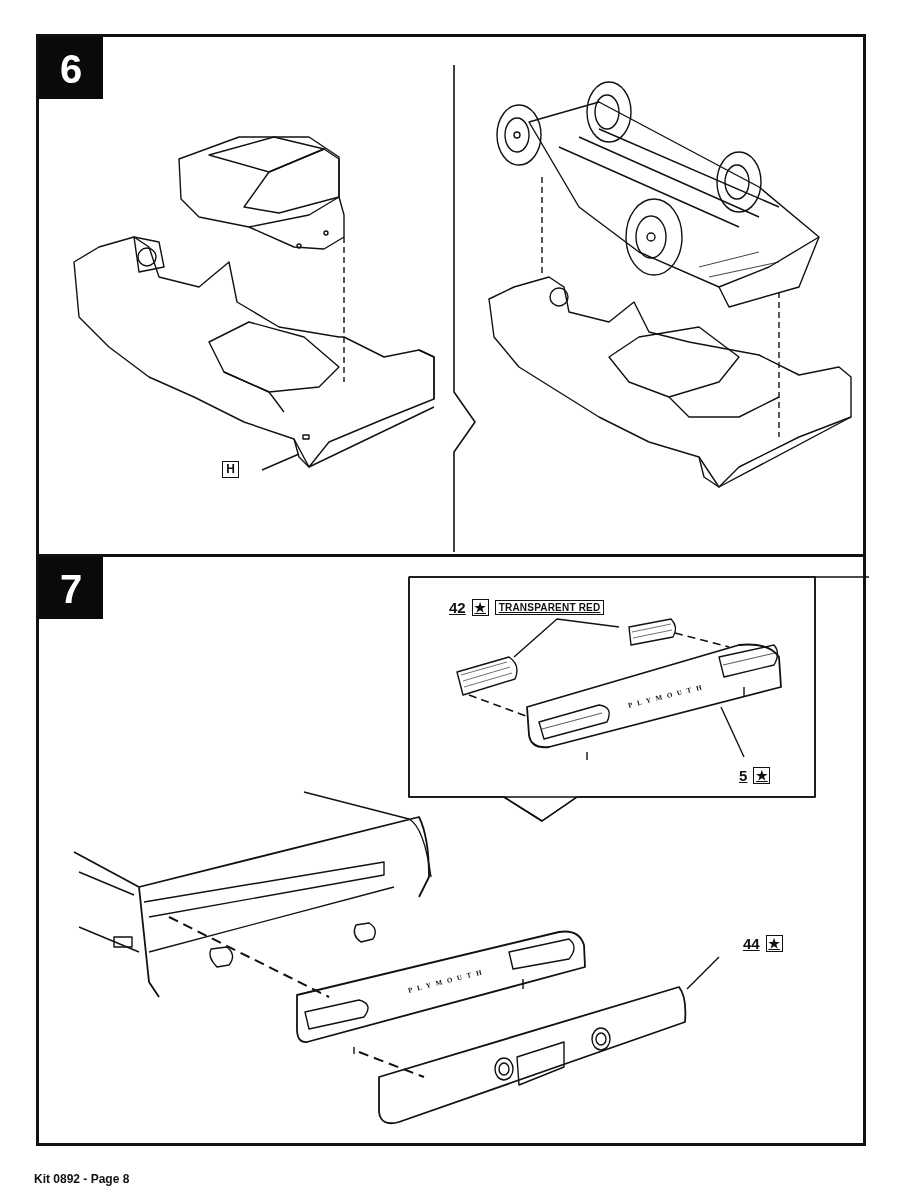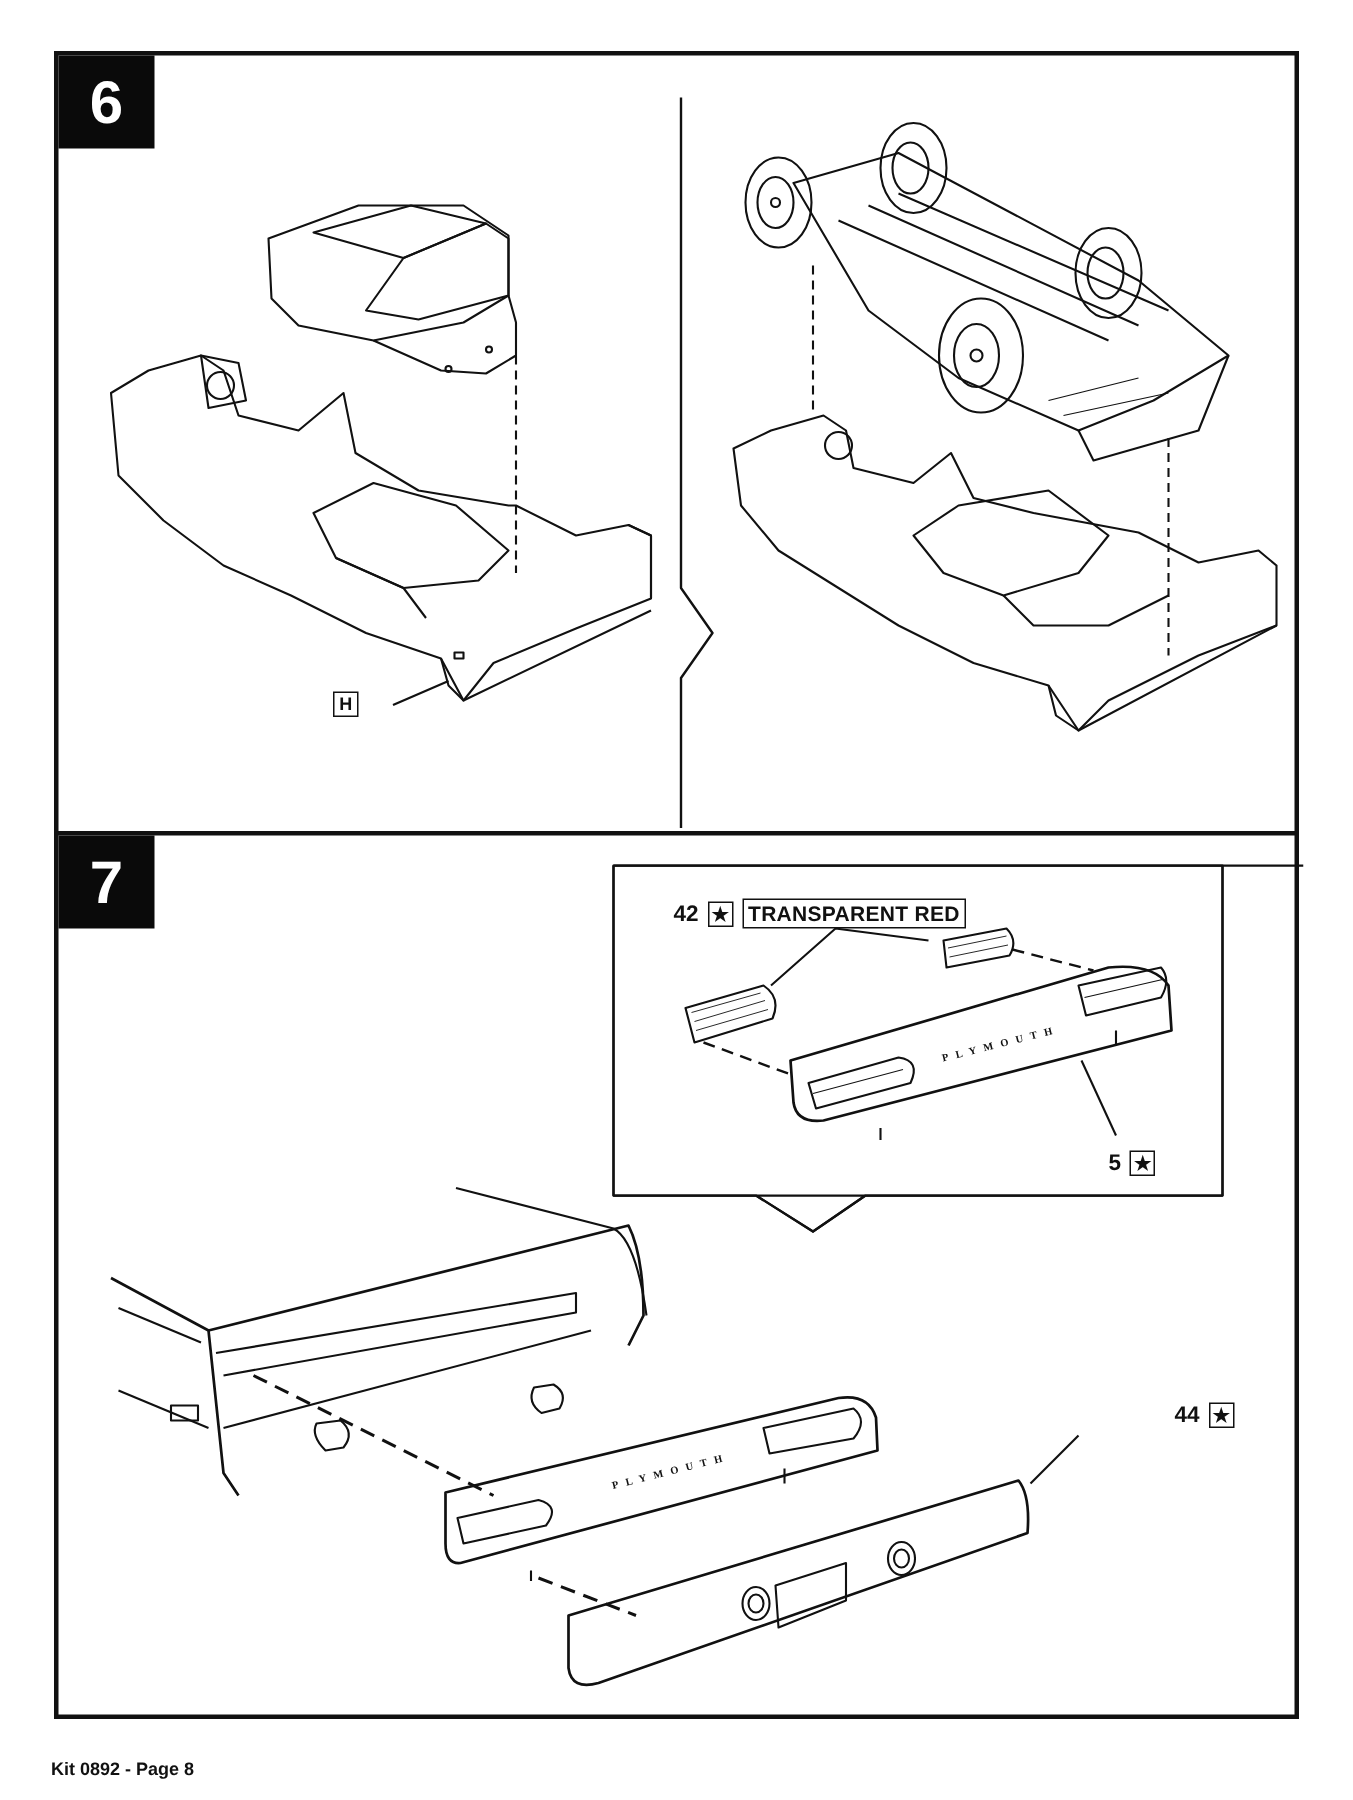"42" .callout { text-decoration: none -> underline }
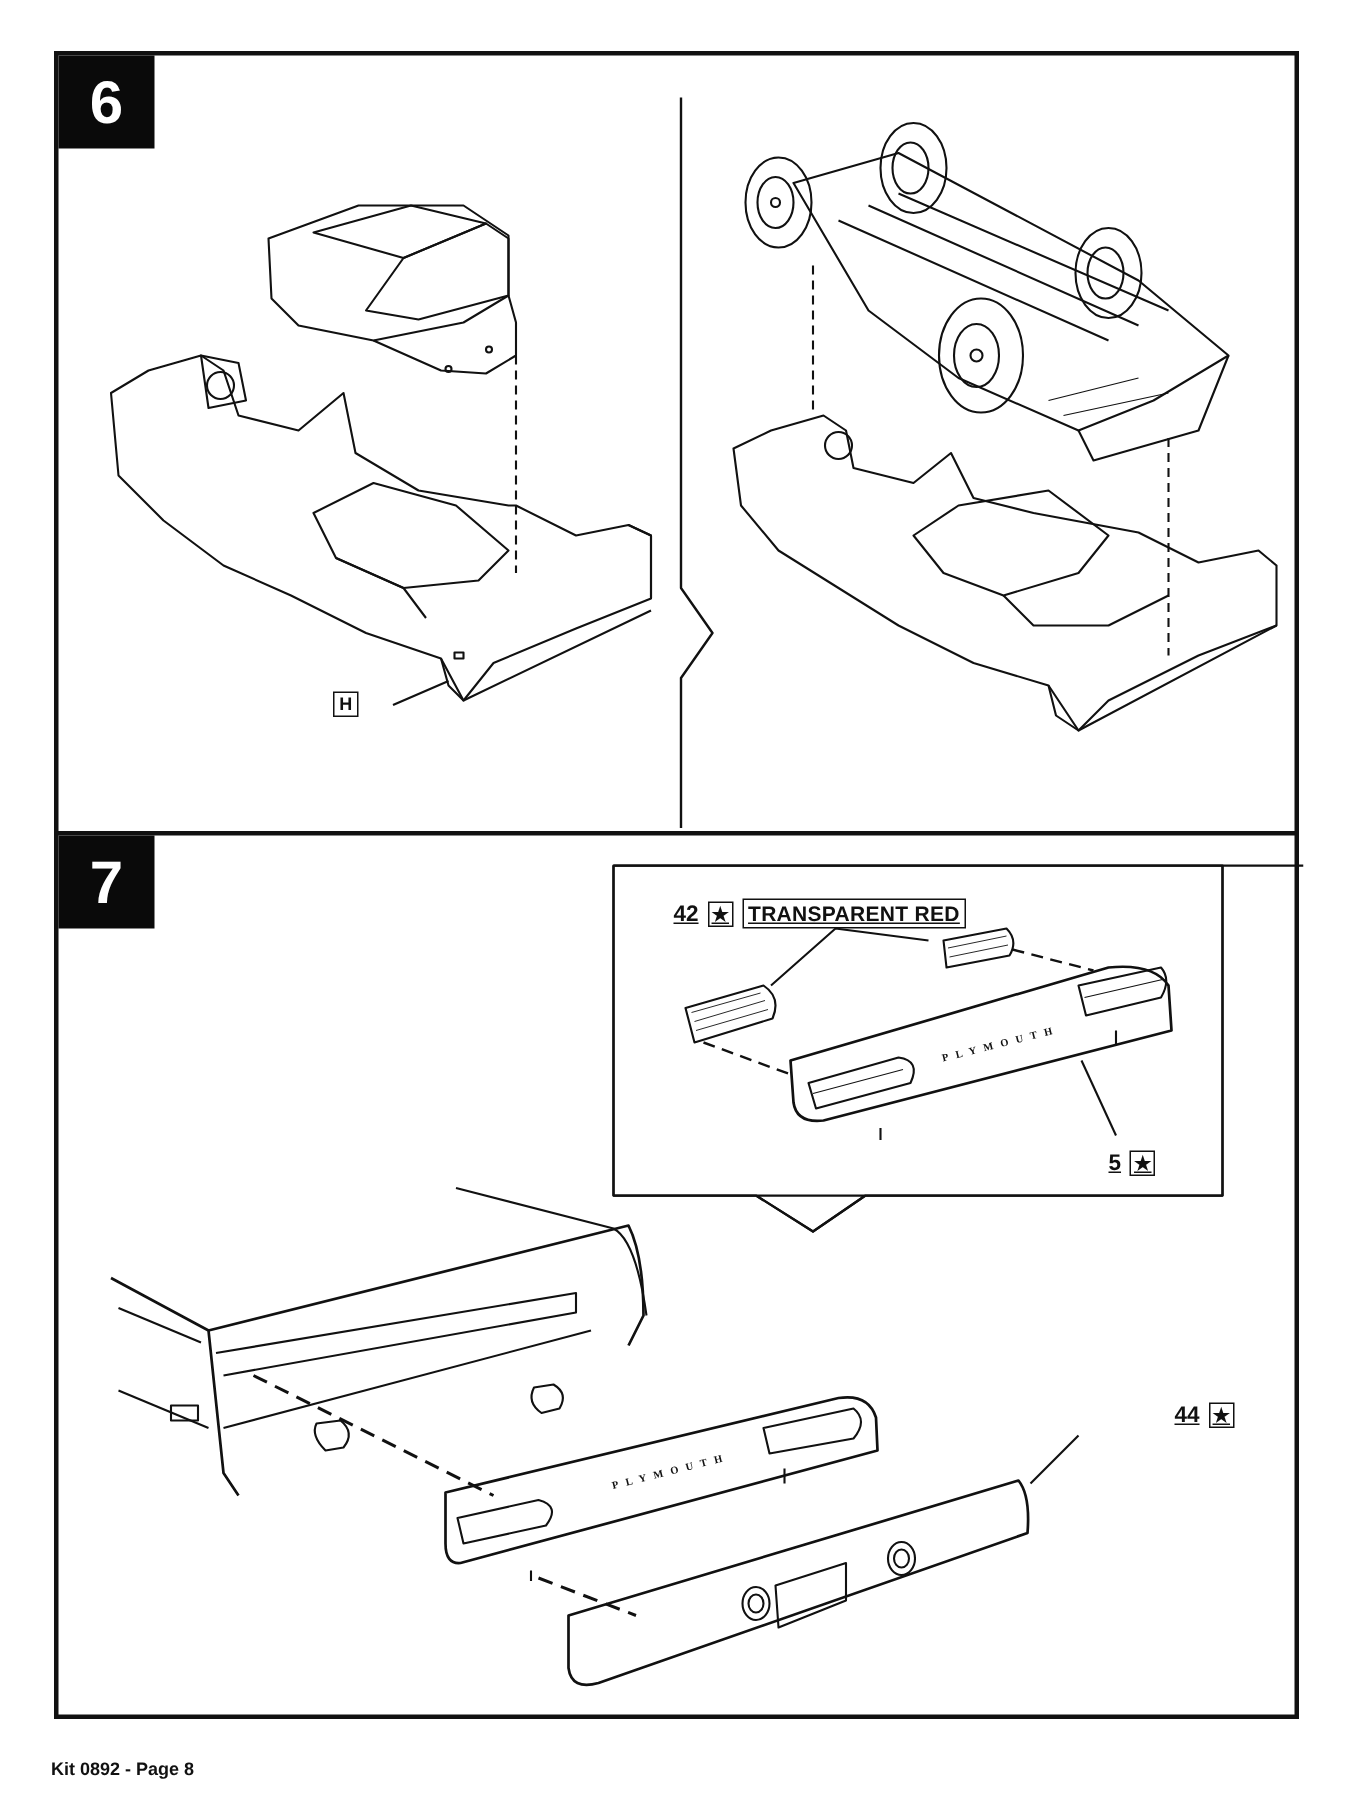"TRANSPARENT RED" .tagbox { font-size: 14px -> 10px }
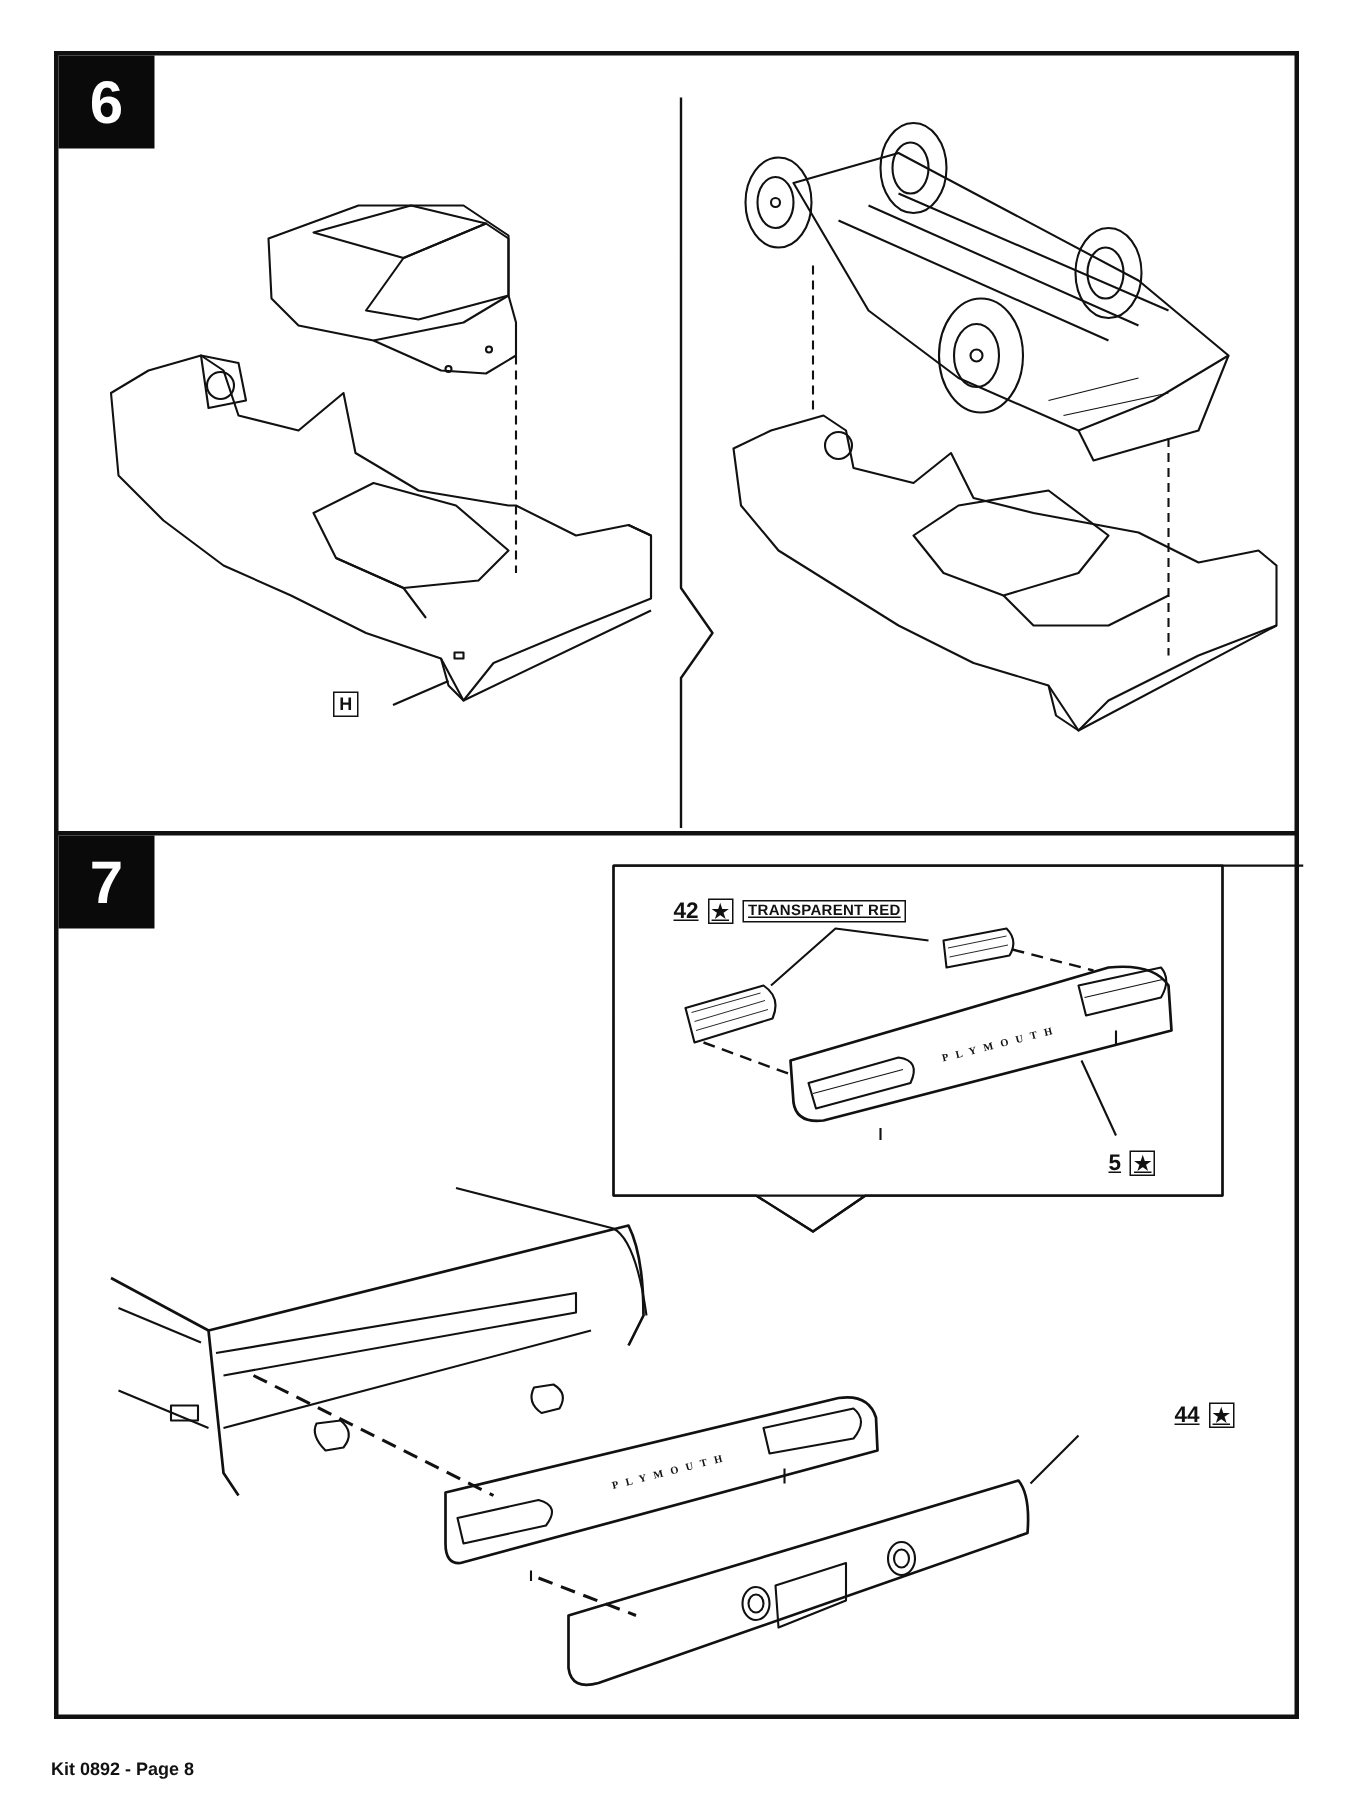"44" div.callout { left: 744px -> 704px }
